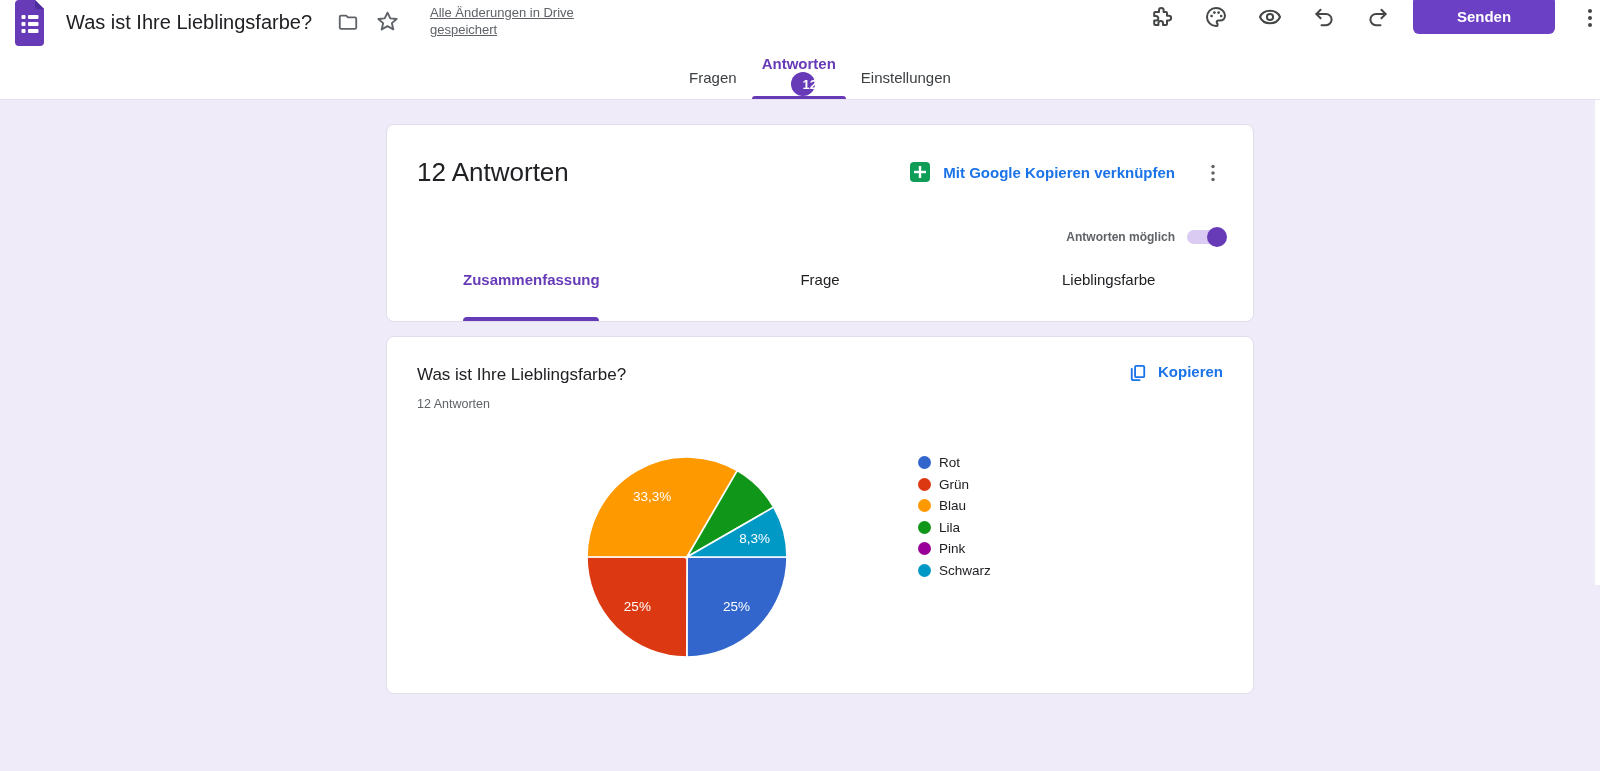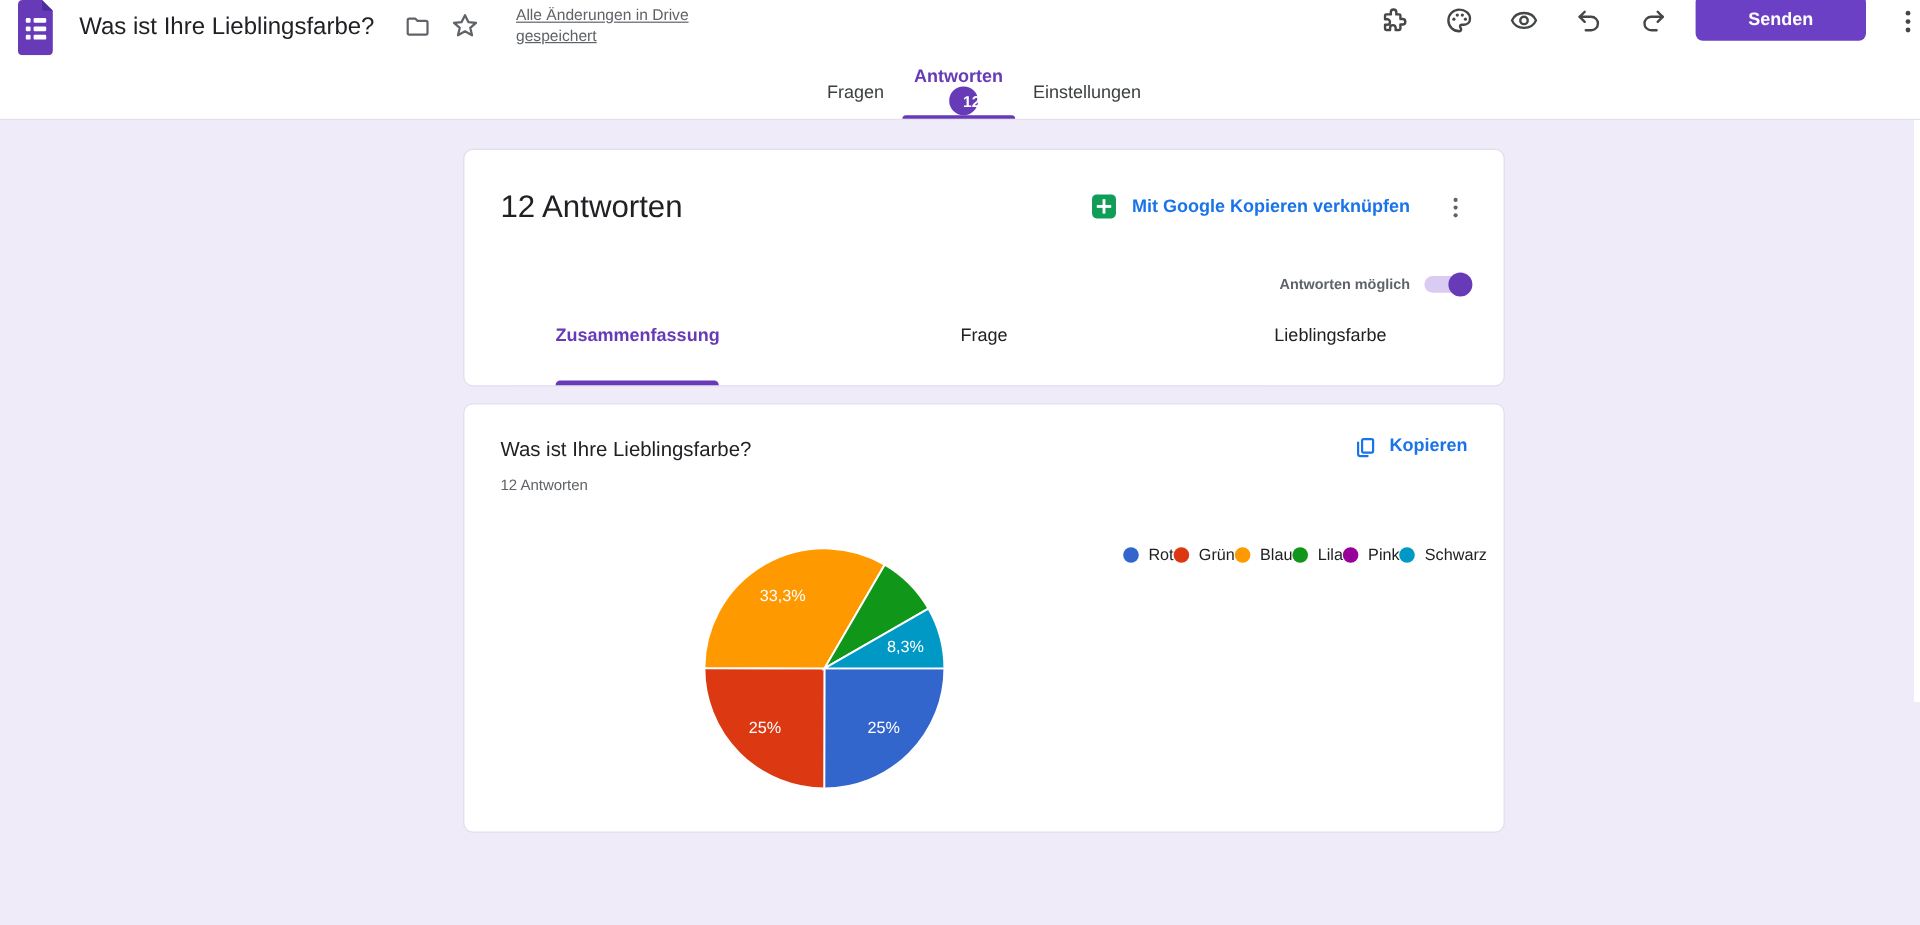"Rot" .legend { flex-direction: row -> column; left: 549px -> 531px }
